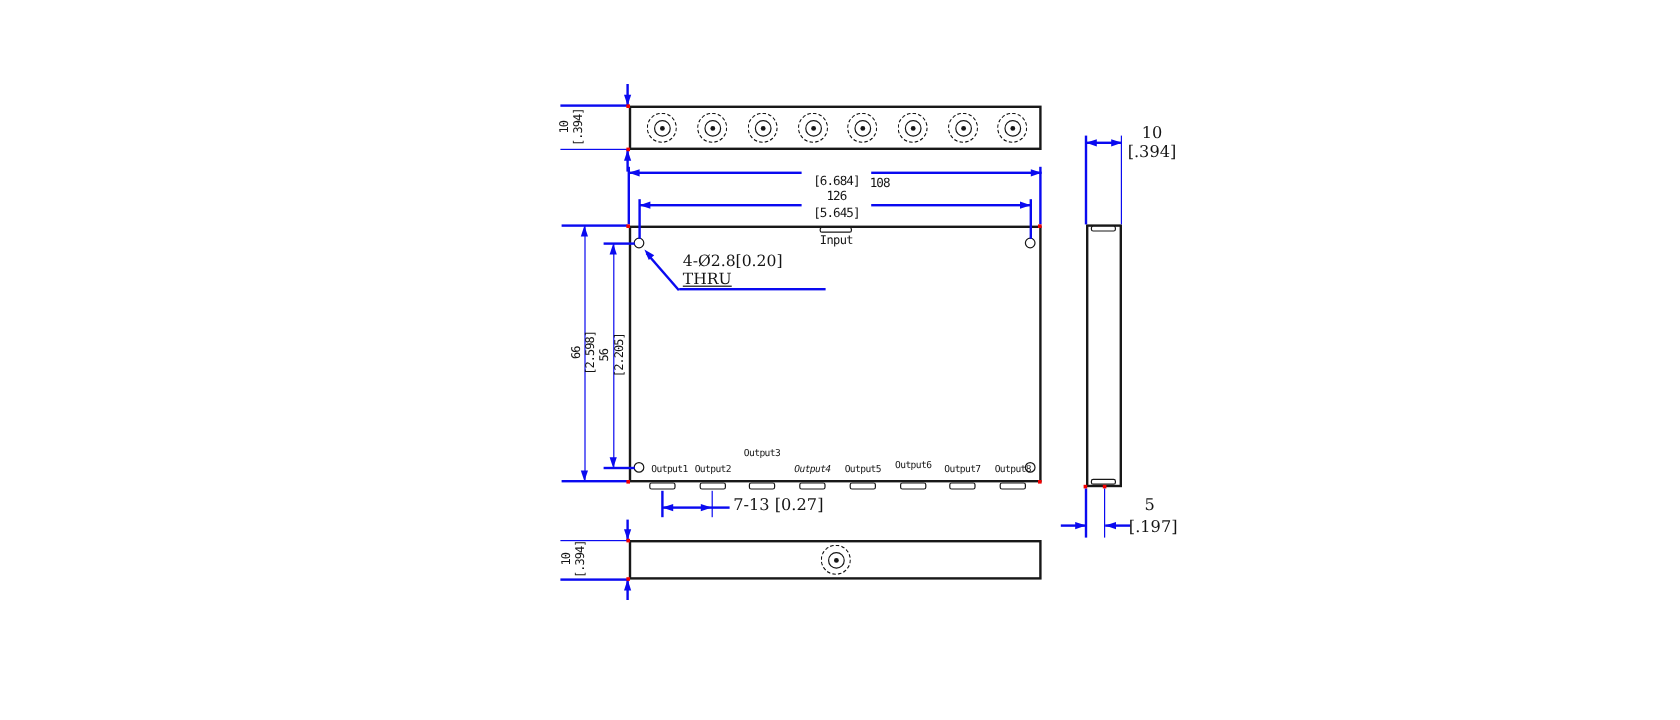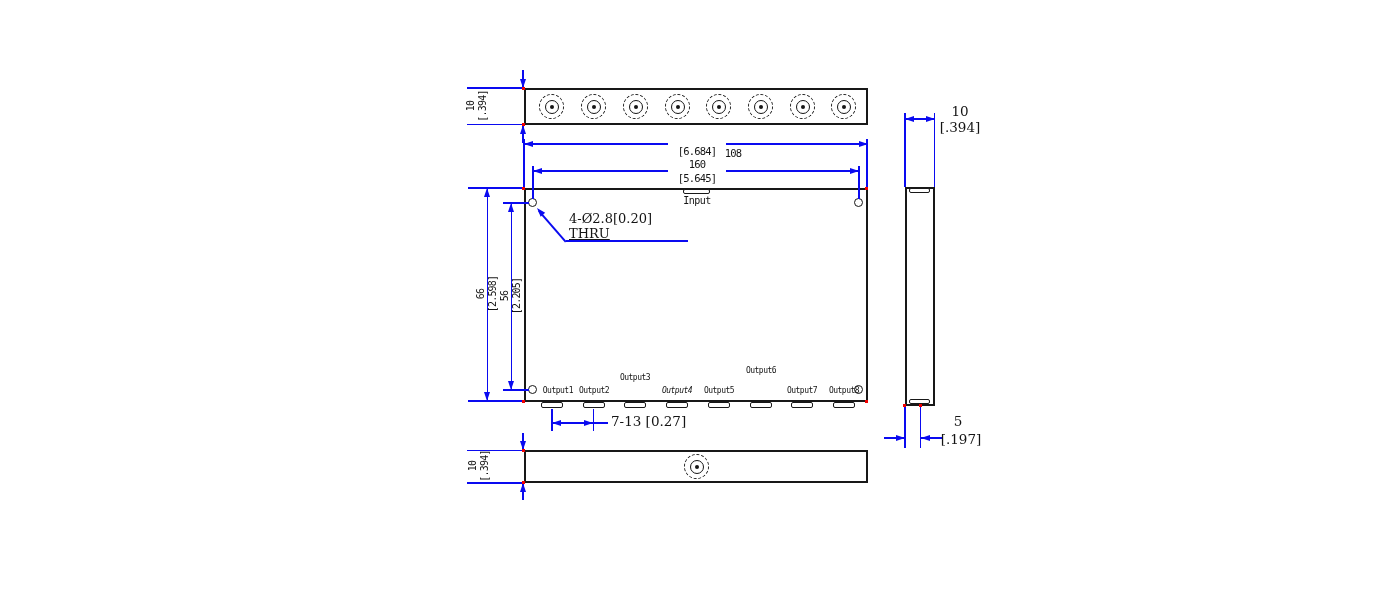"160" div.dt { text: 160 -> 126 }
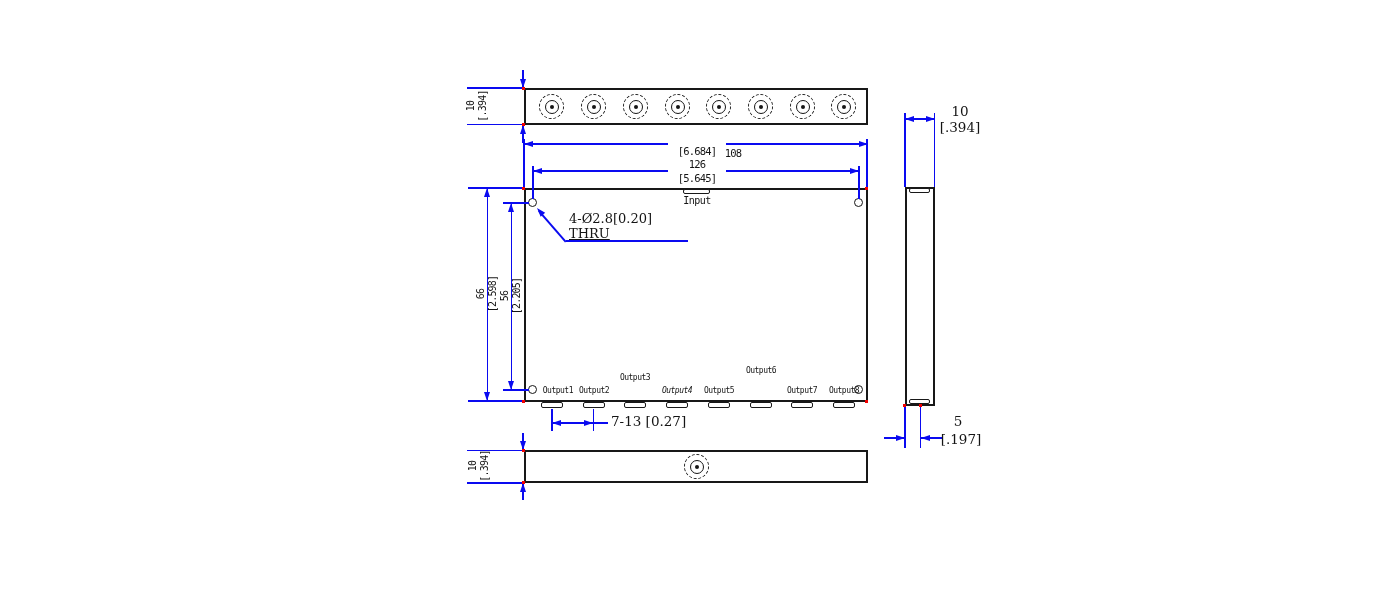"Output6" div.lbl { top: 366px -> 383px }
